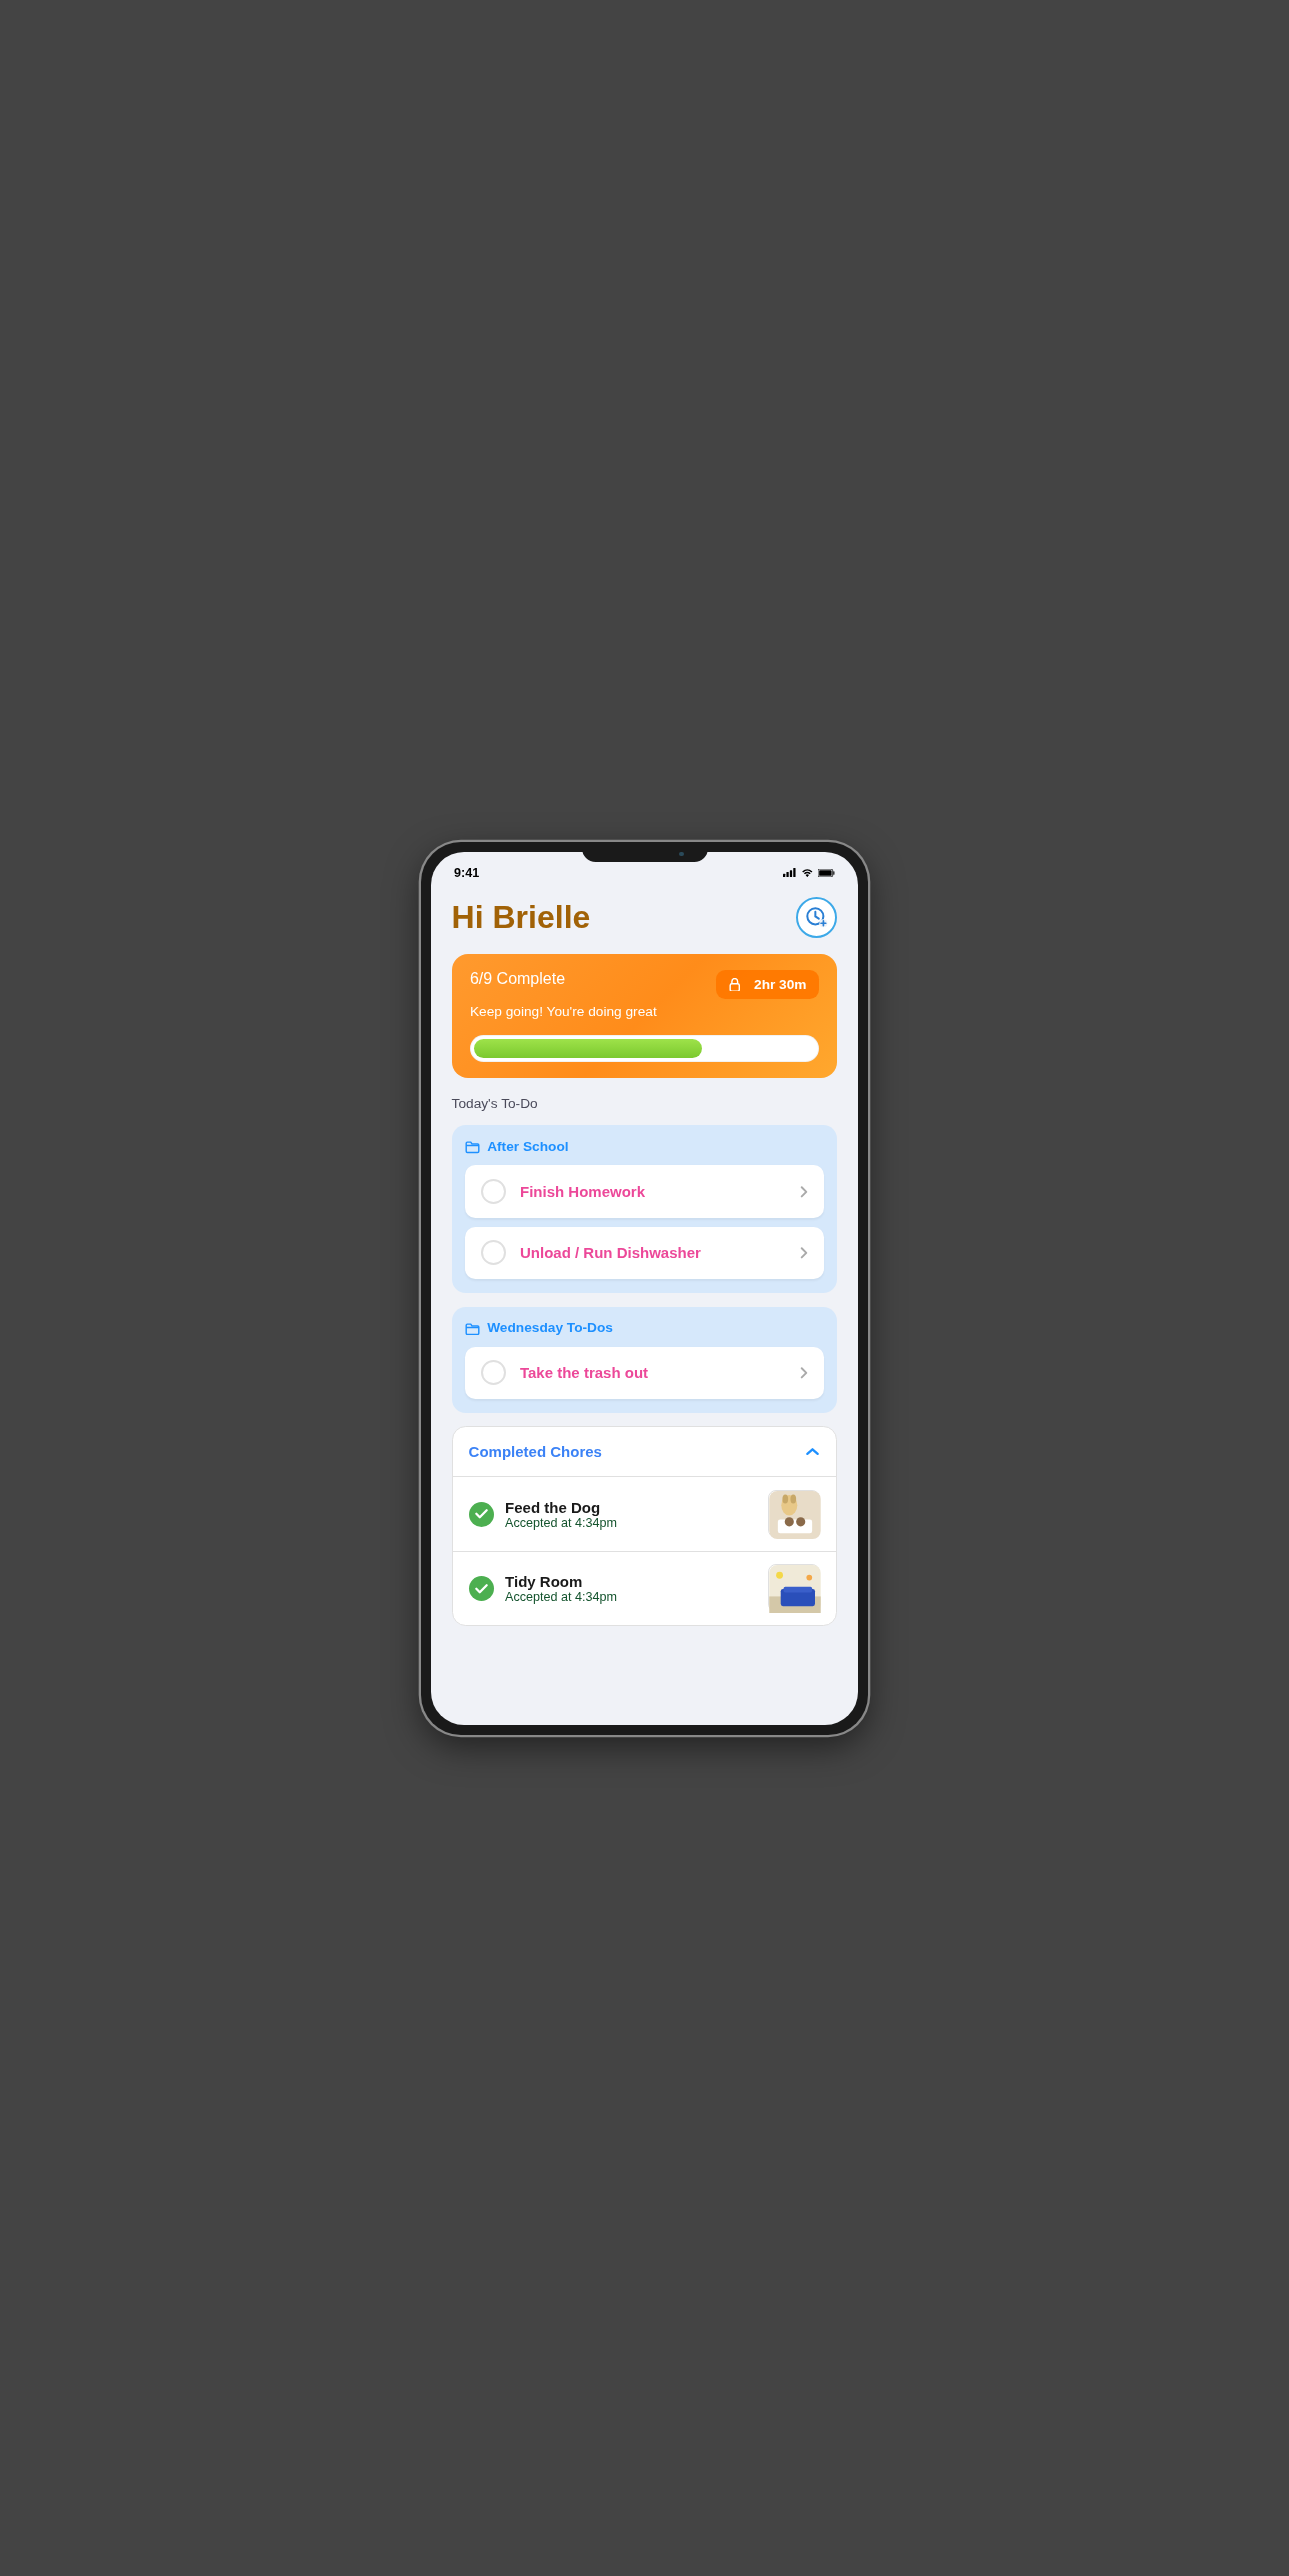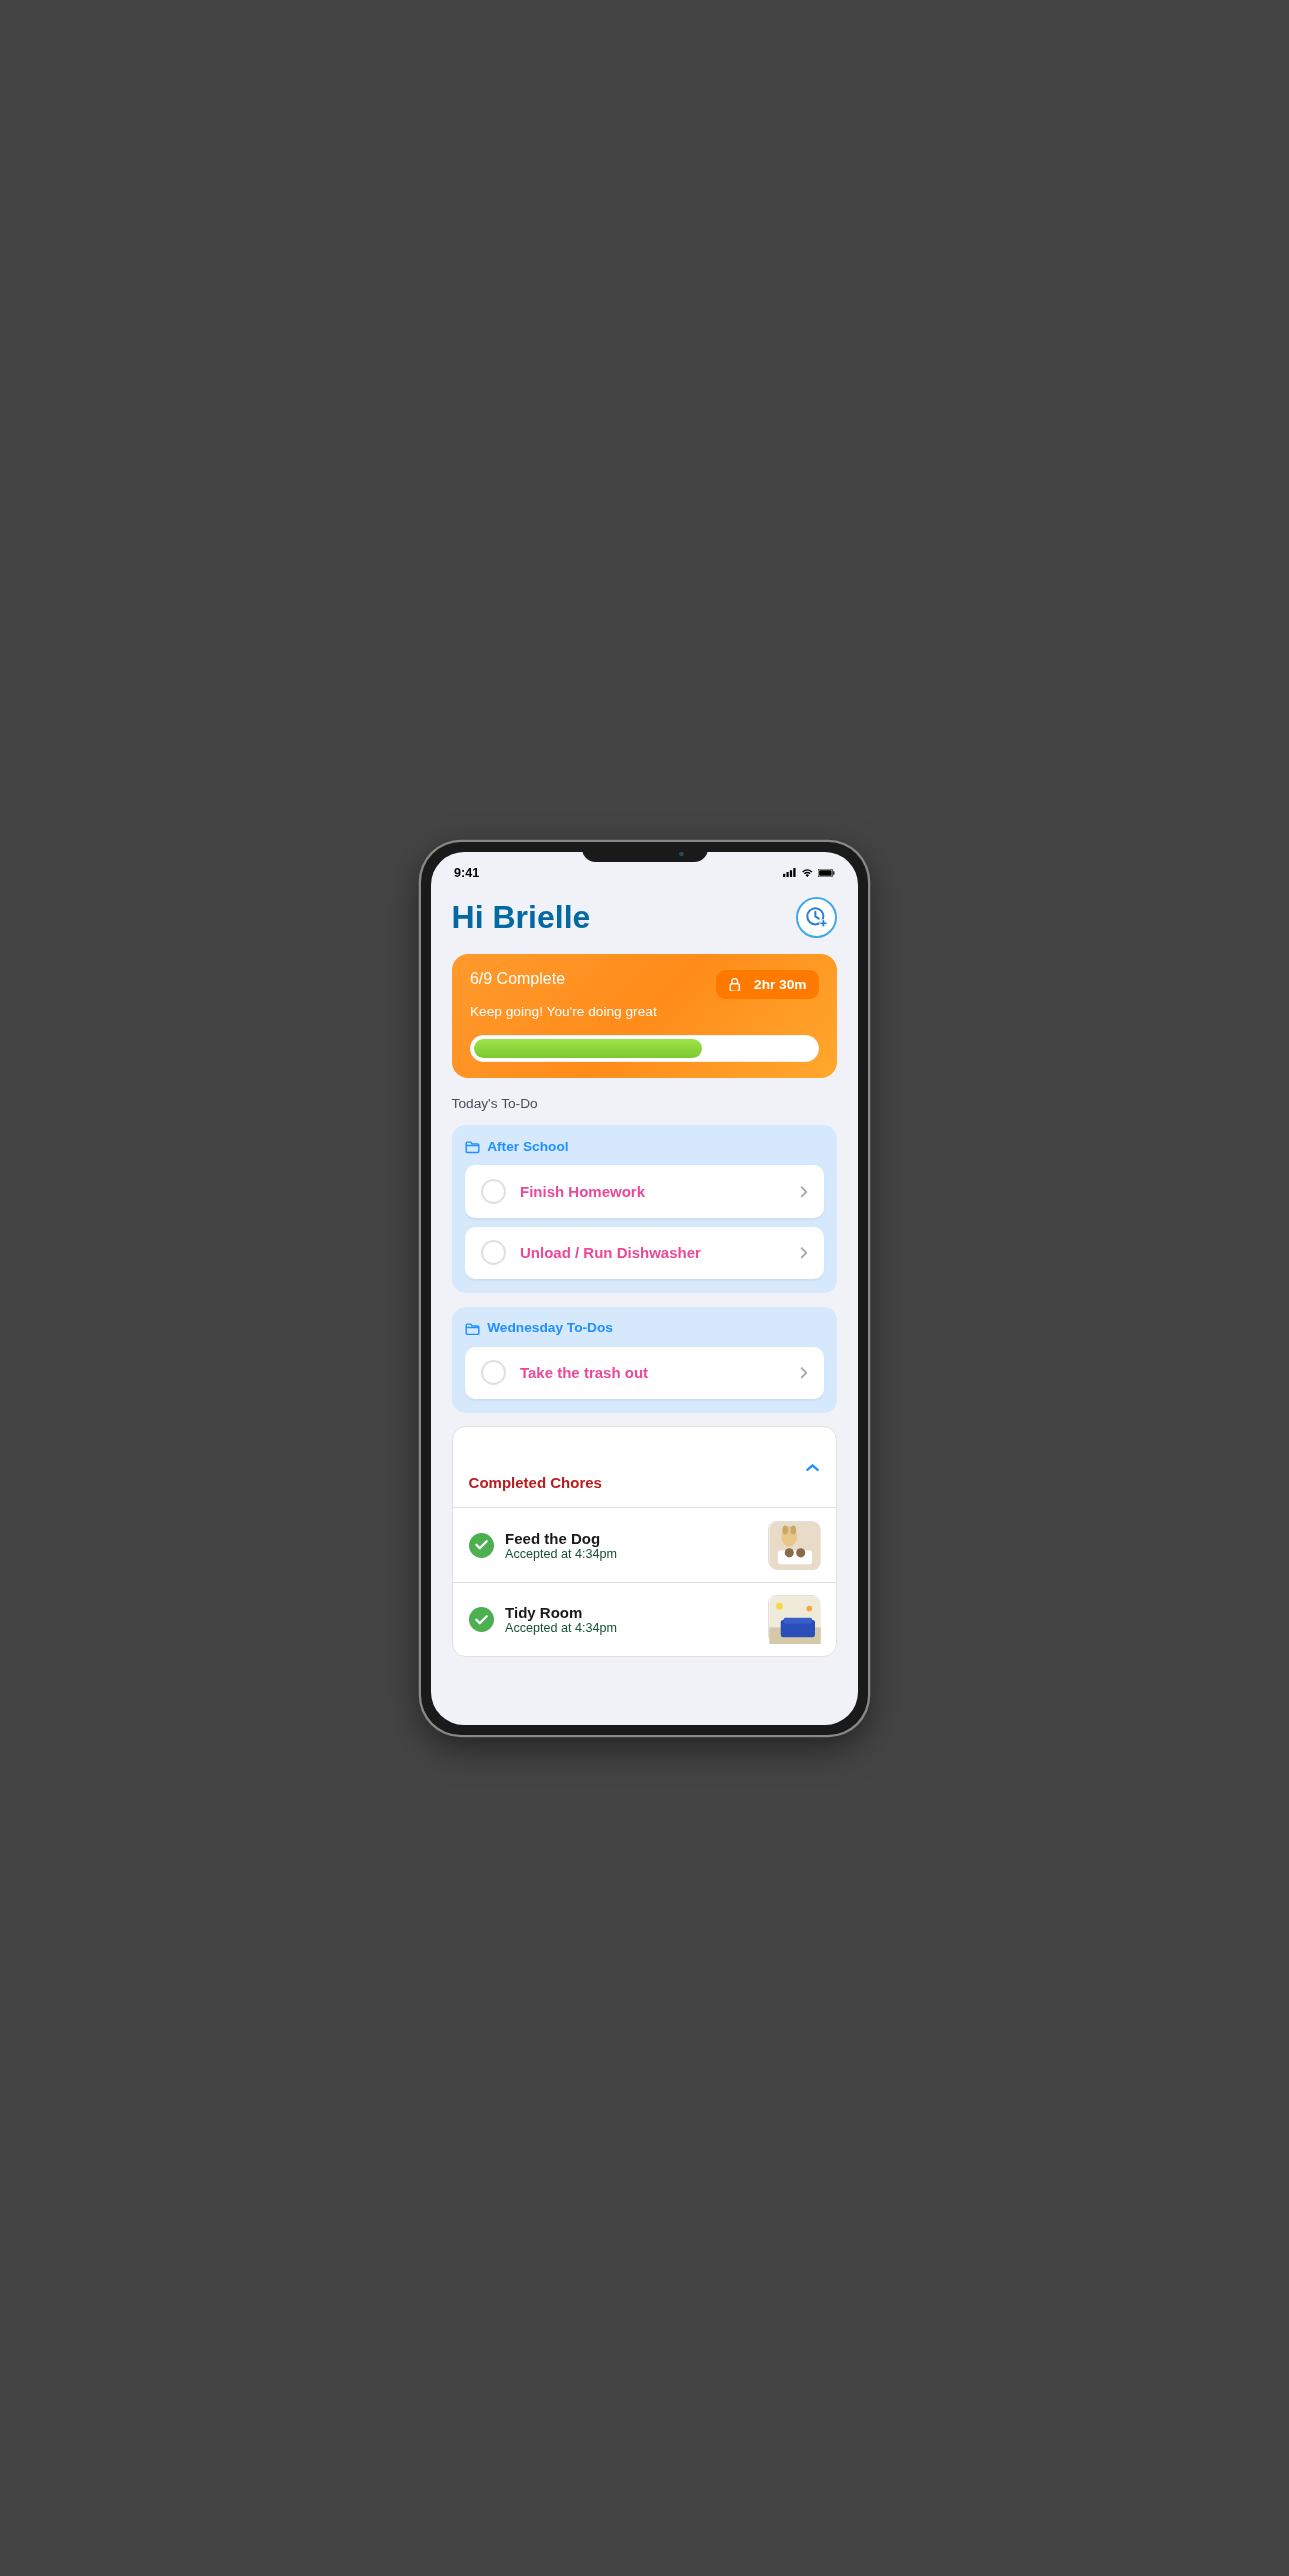"Hi Brielle" .greeting { color: #0369a1 -> #a16207 }
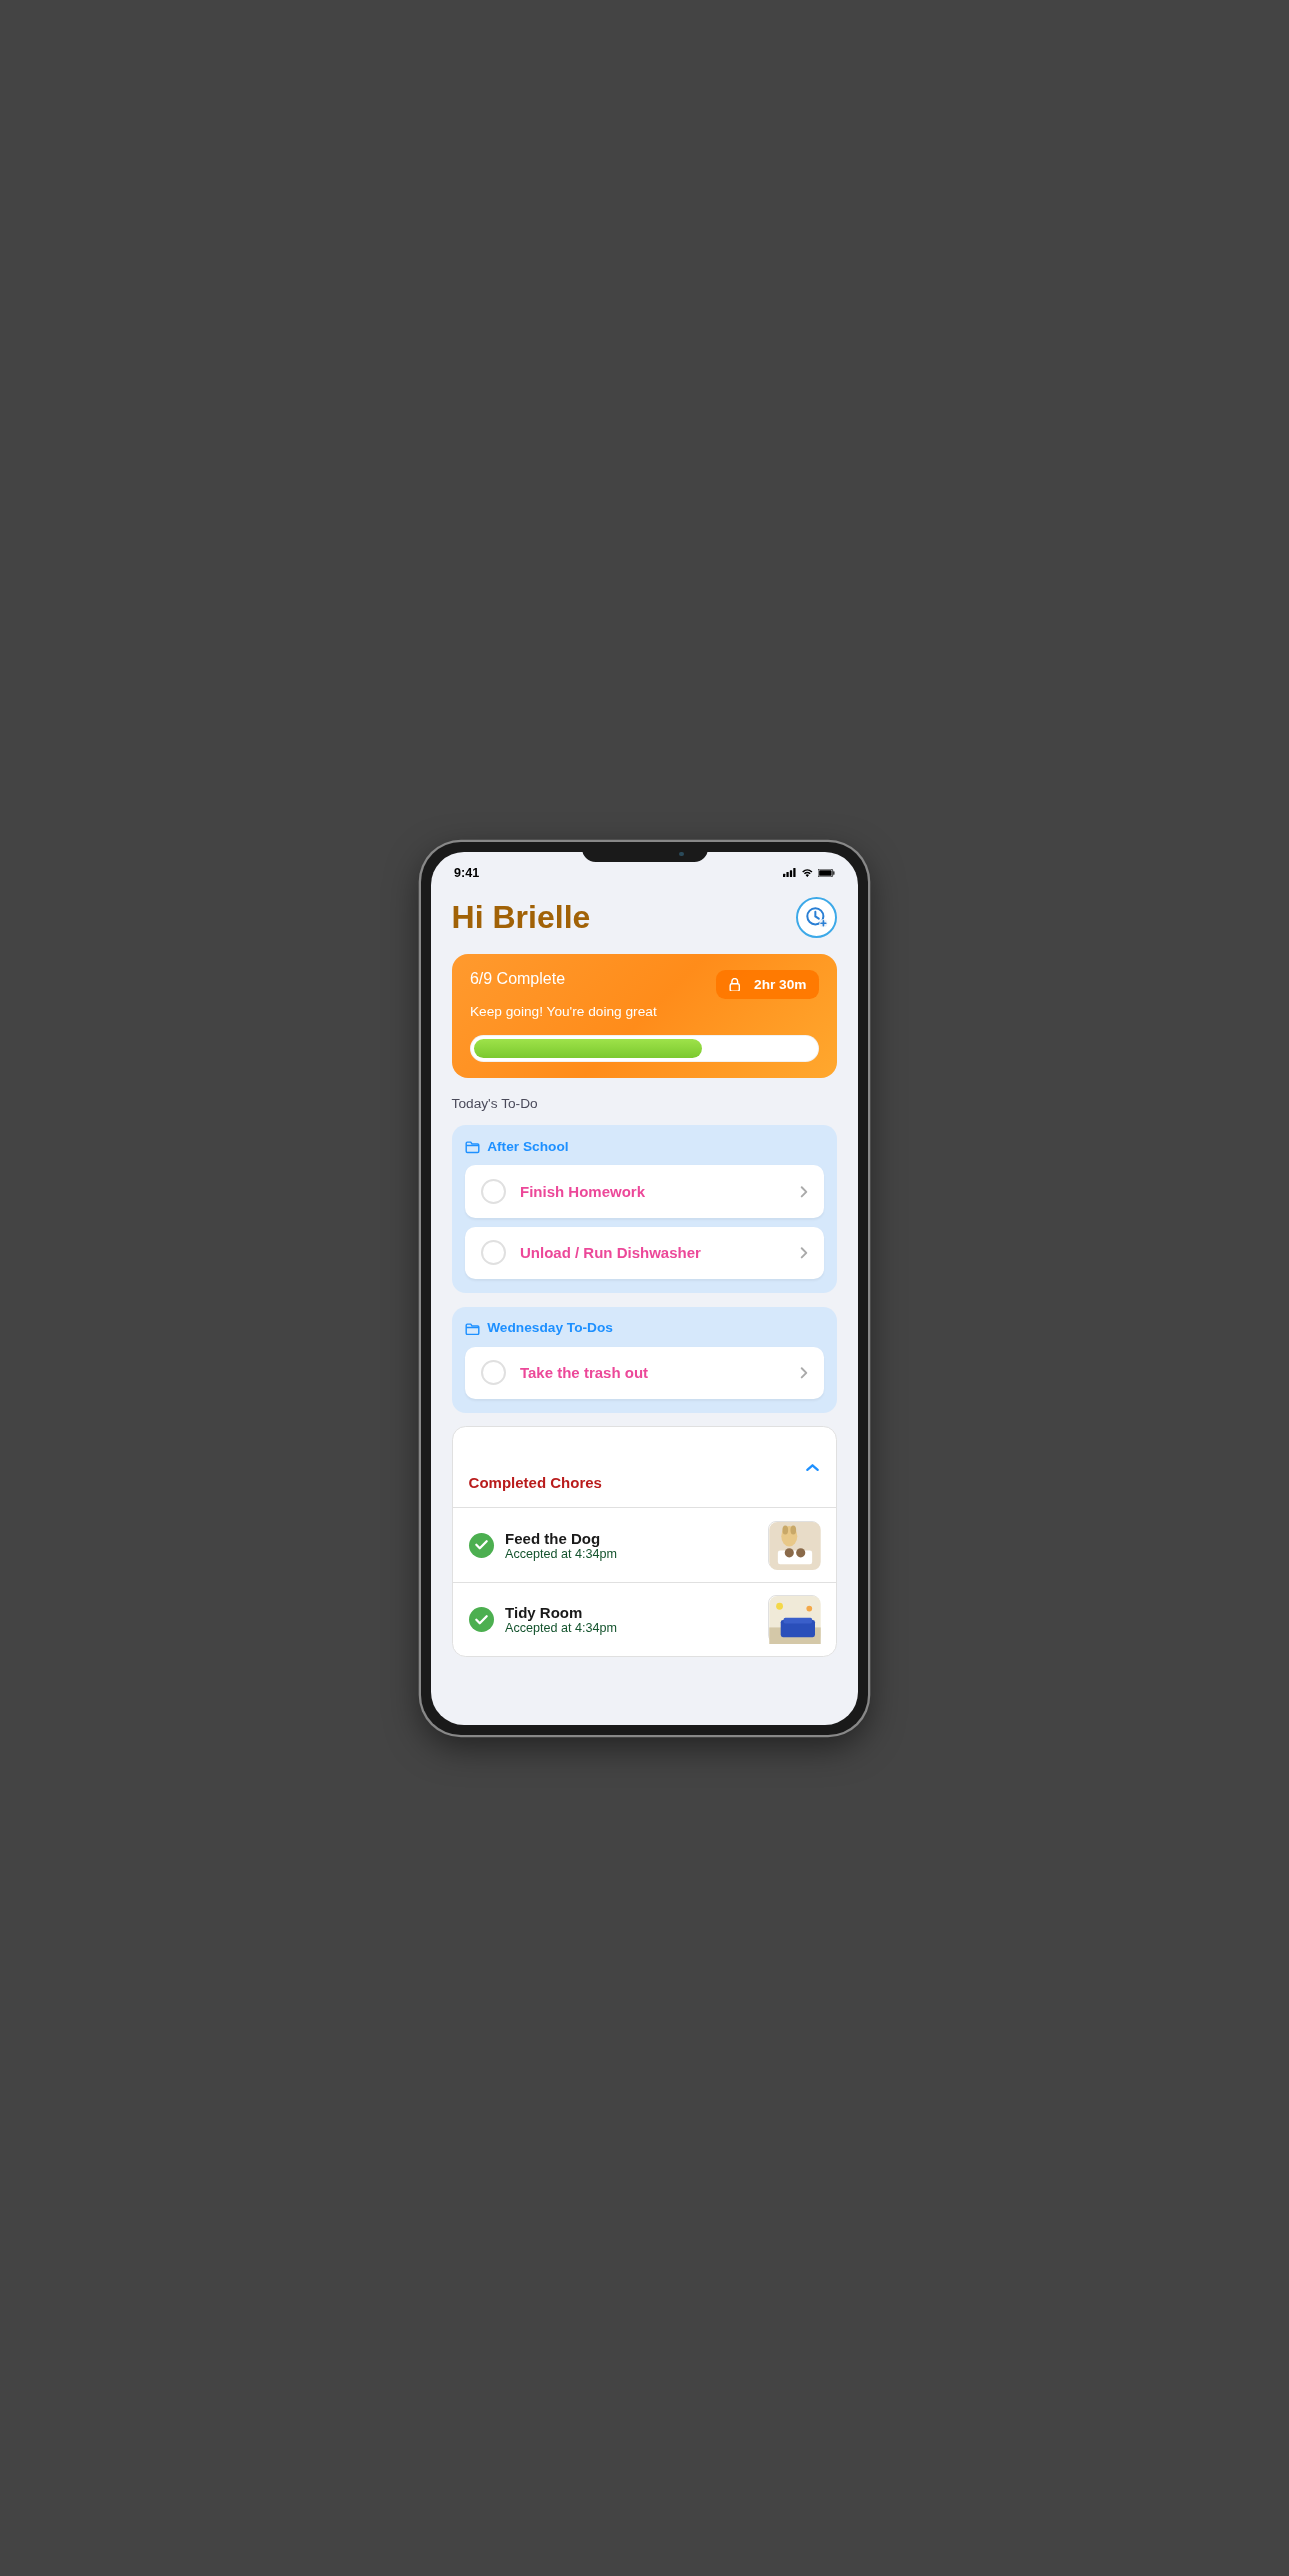"Completed Chores" .completed-title { color: #b91c1c -> #3b82f6; margin-top: 31px -> none }
